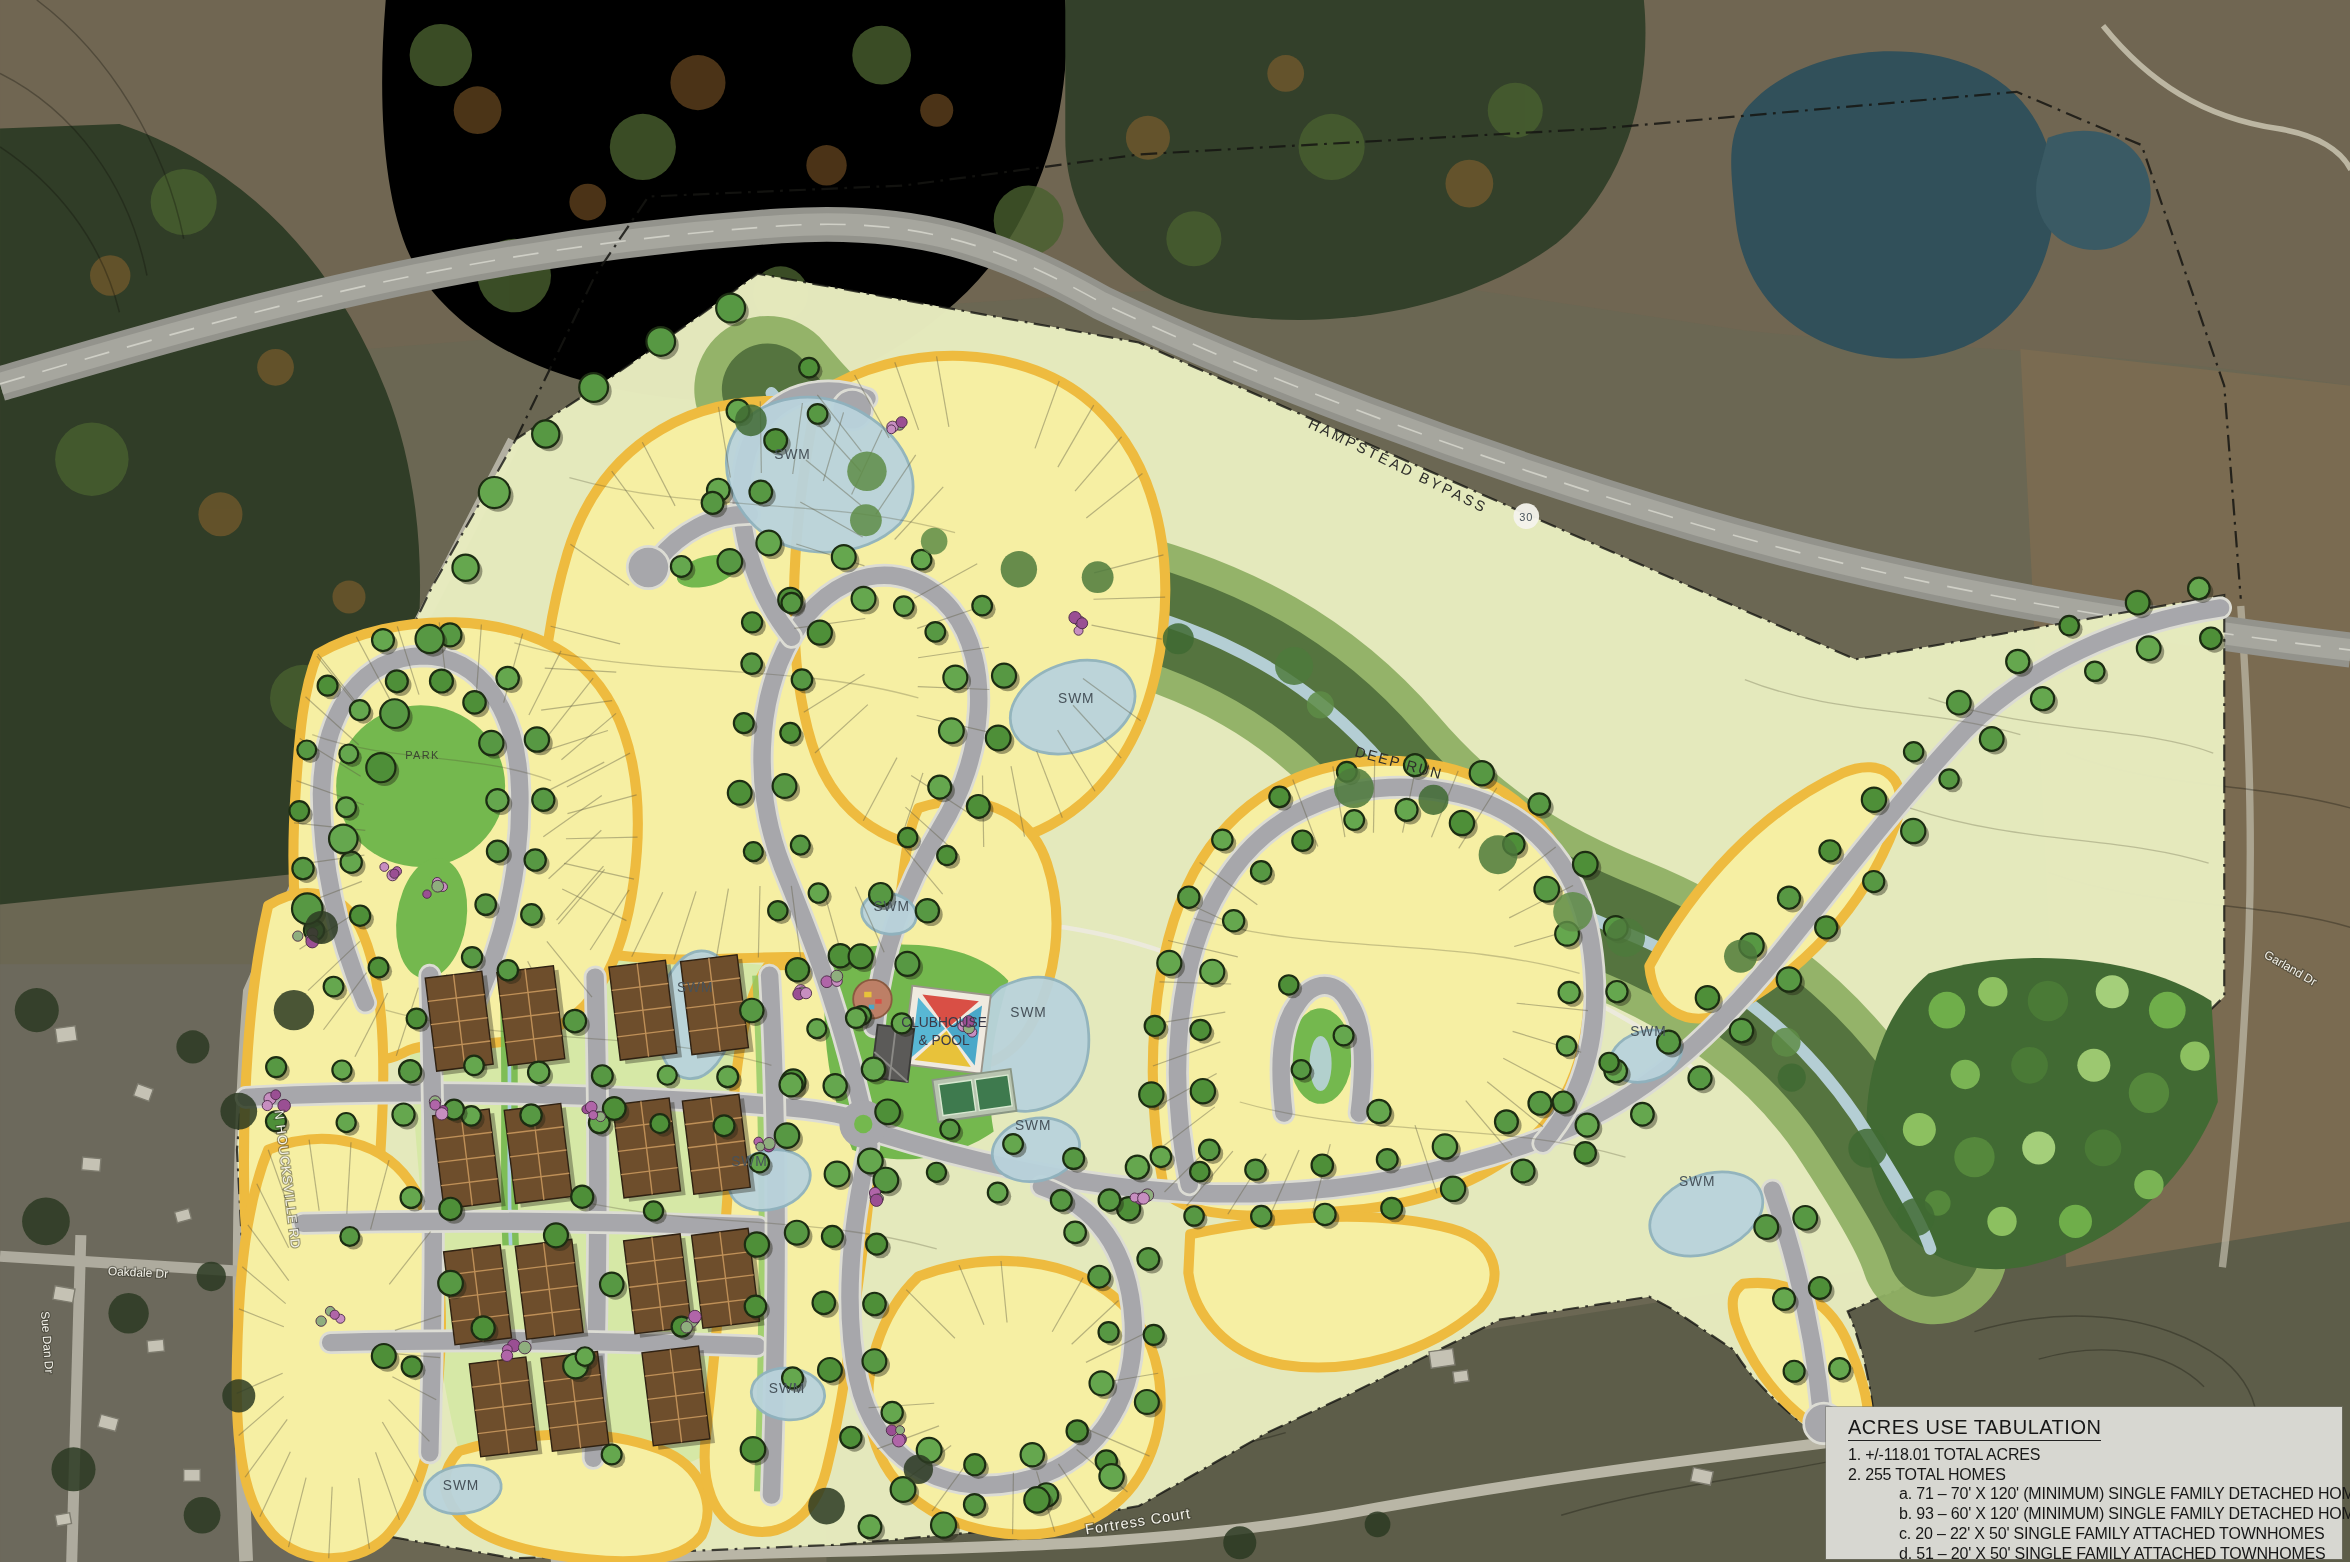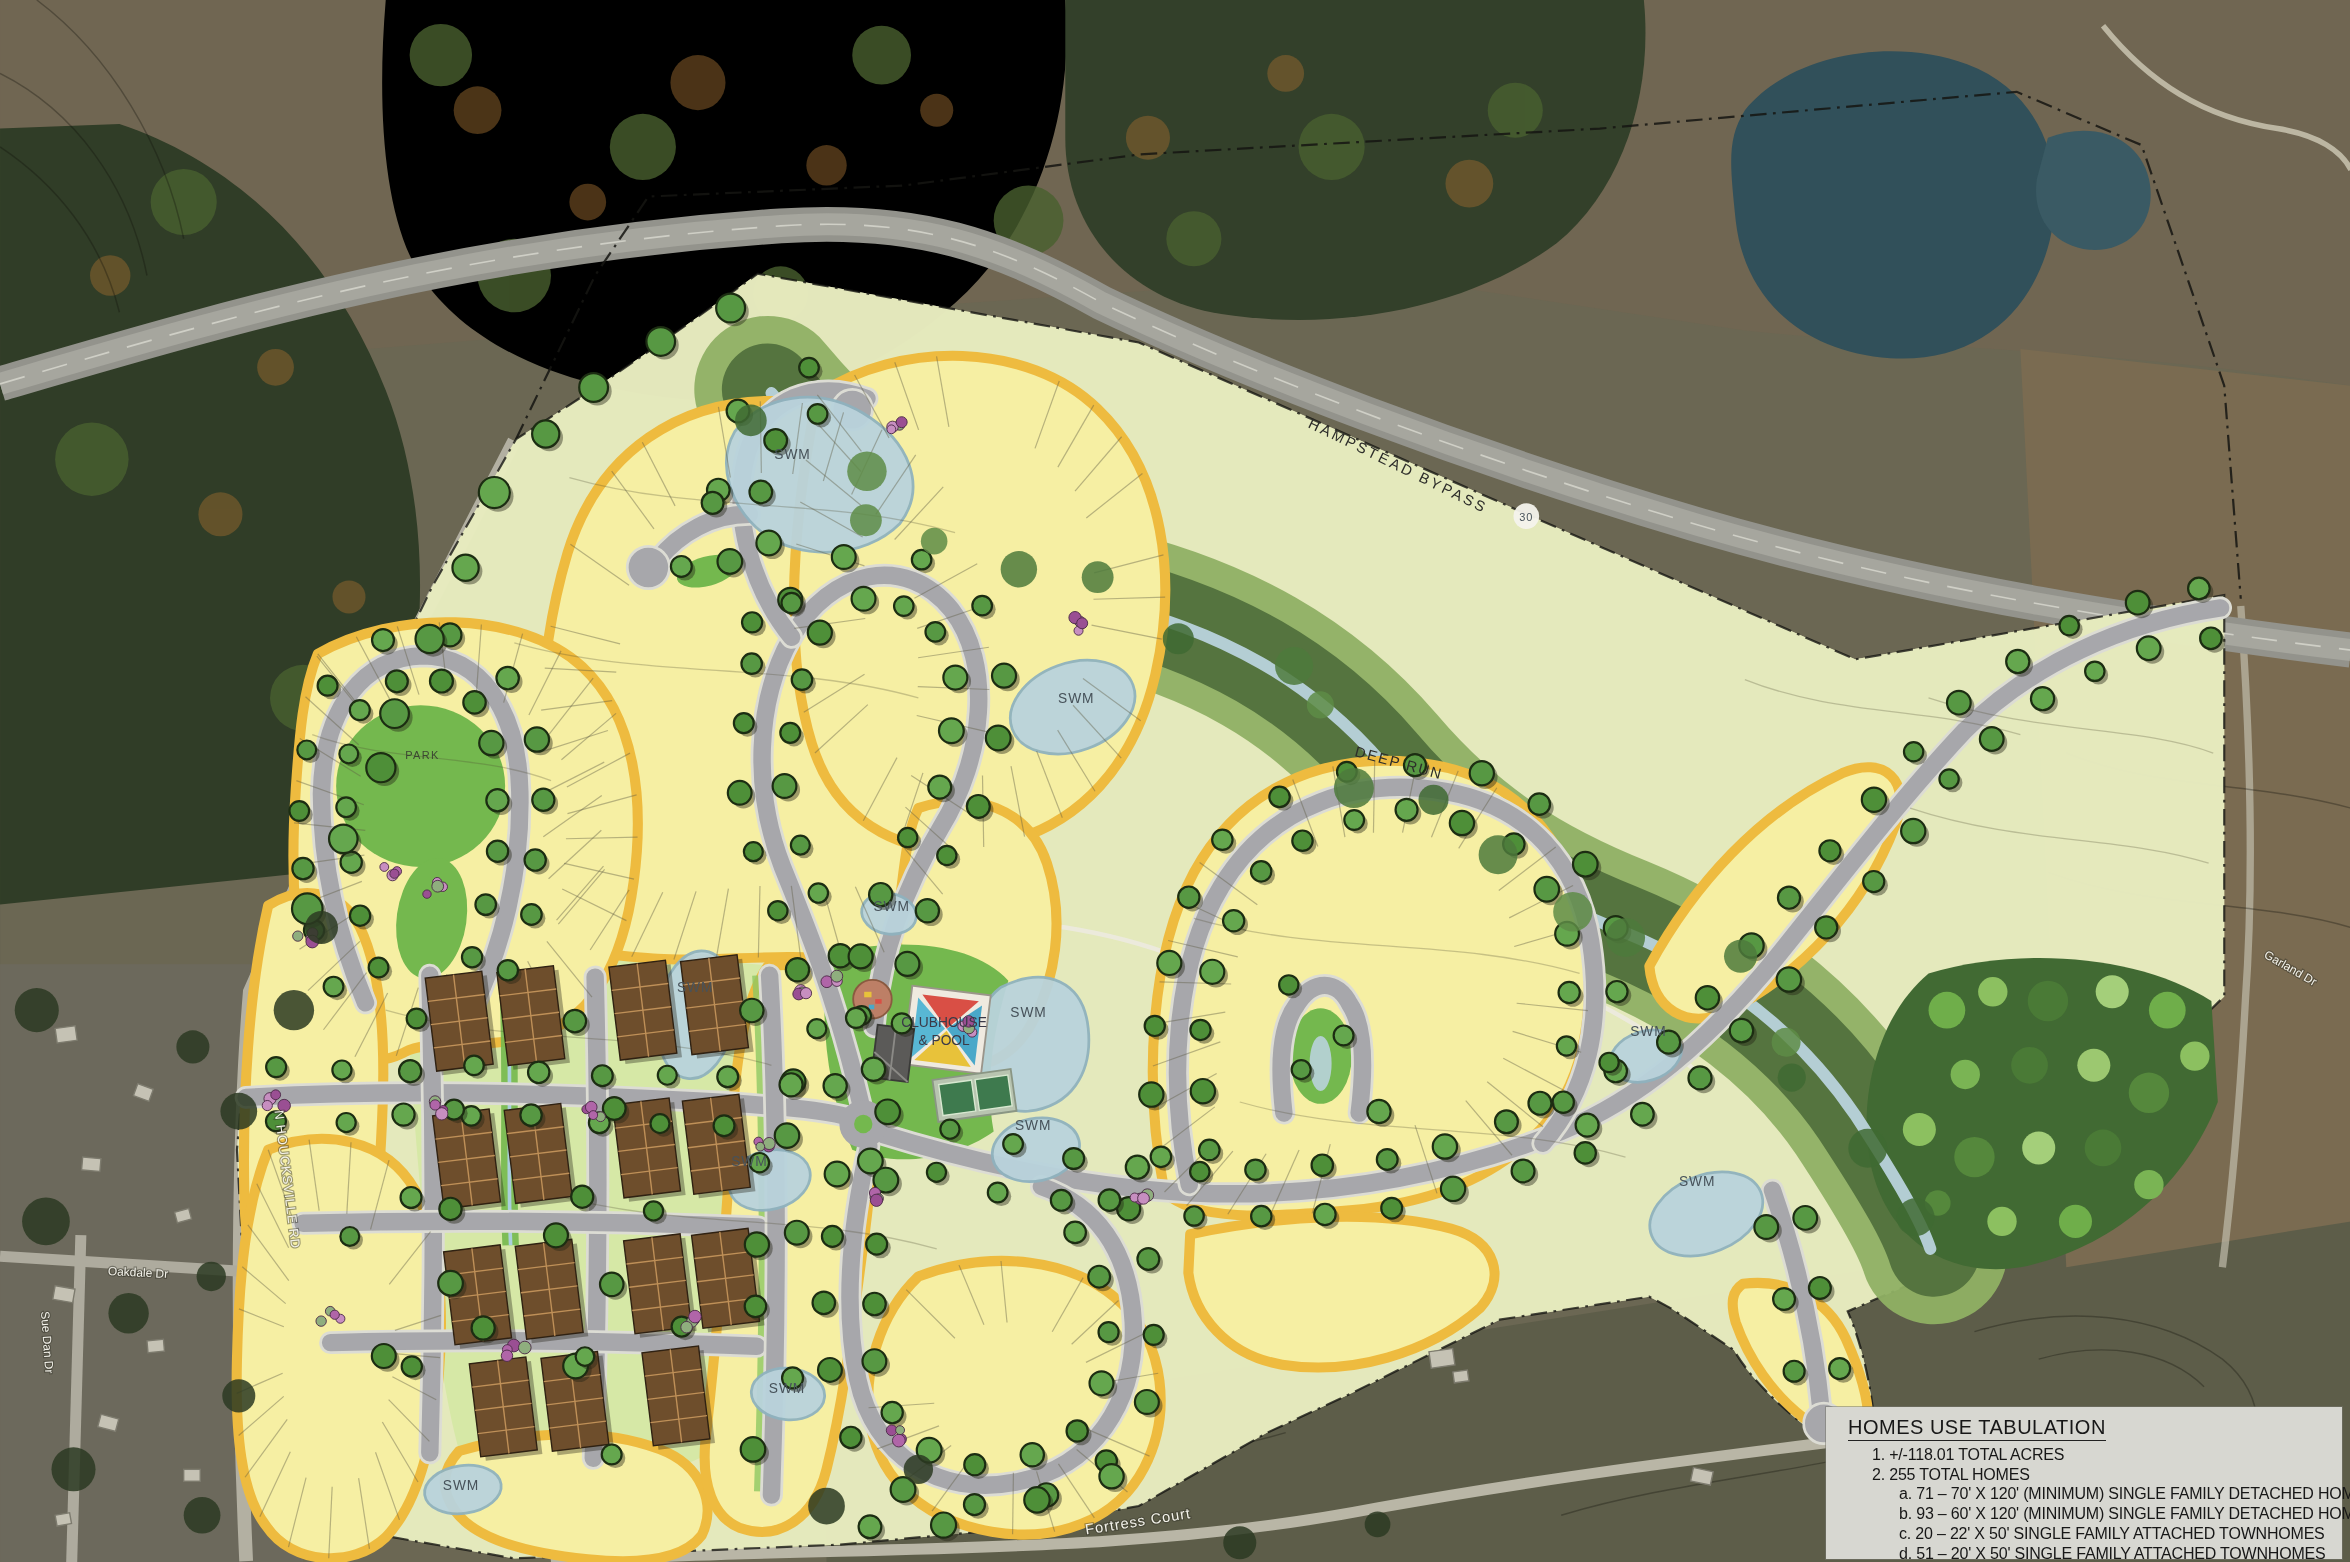"HOMES USE TABULATION" div.legend-title { text: HOMES -> ACRES }
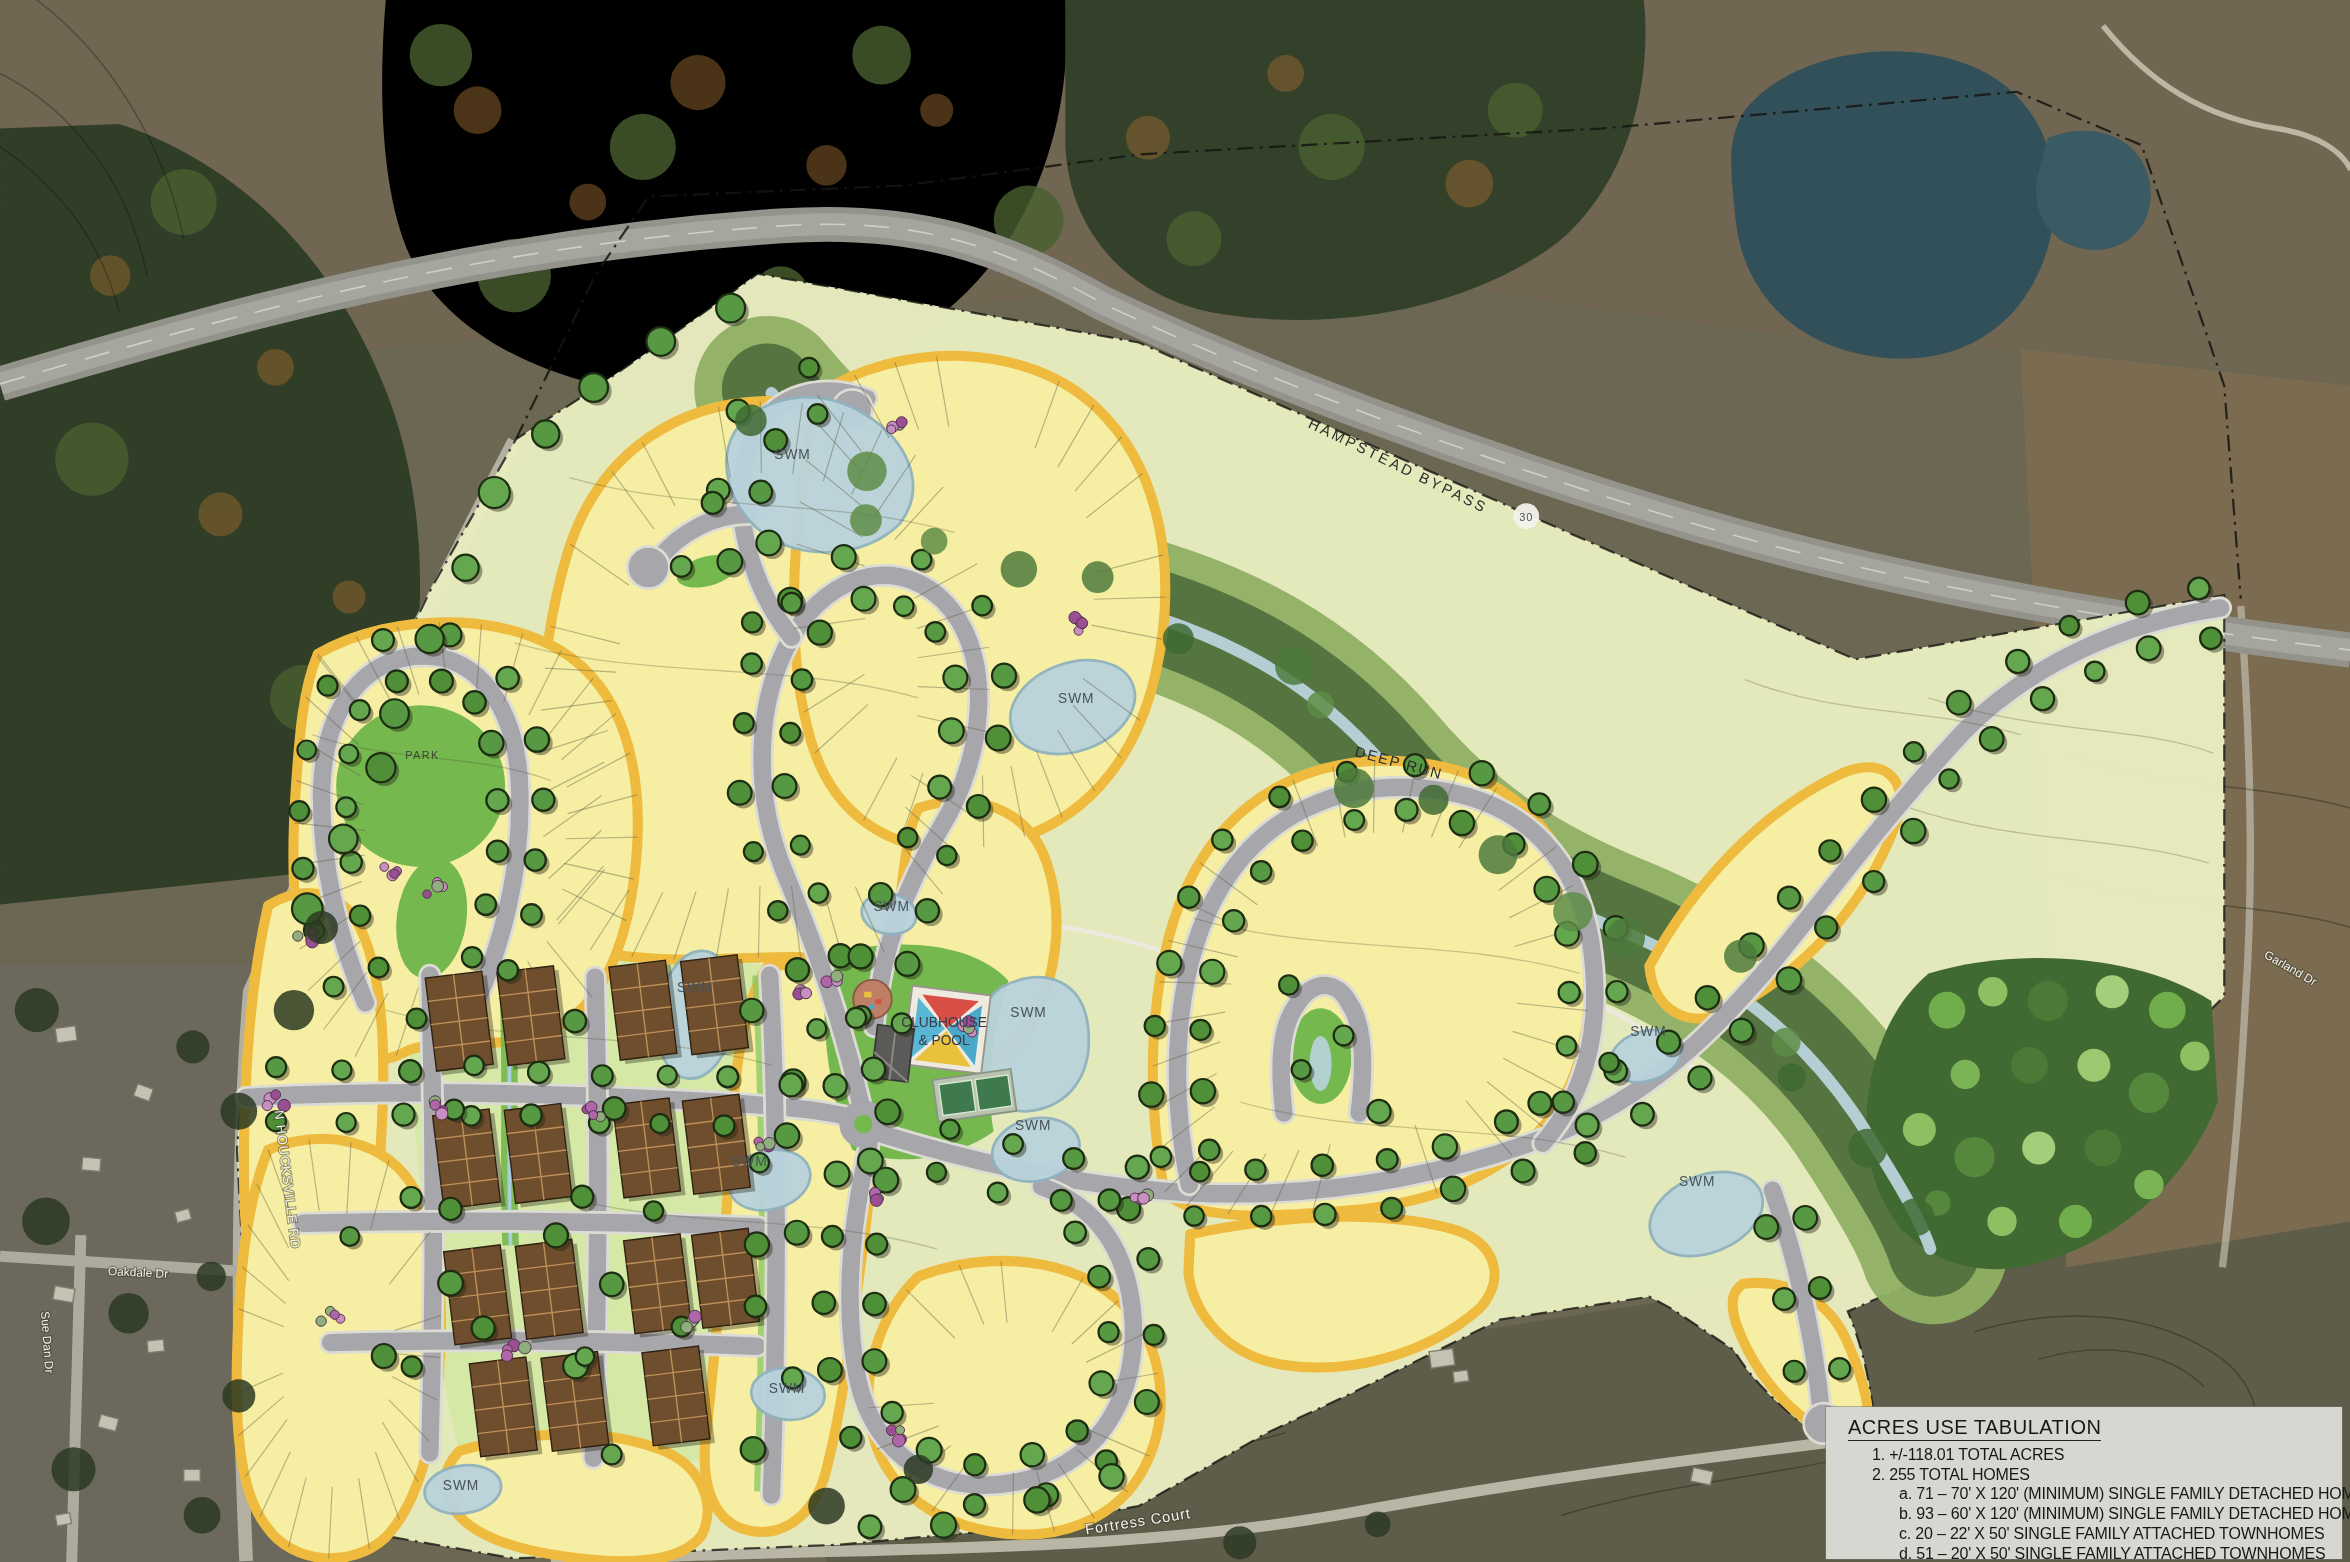"1. +/-118.01 TOTAL ACRES" .lvl1 { margin-left: 24px -> none }
